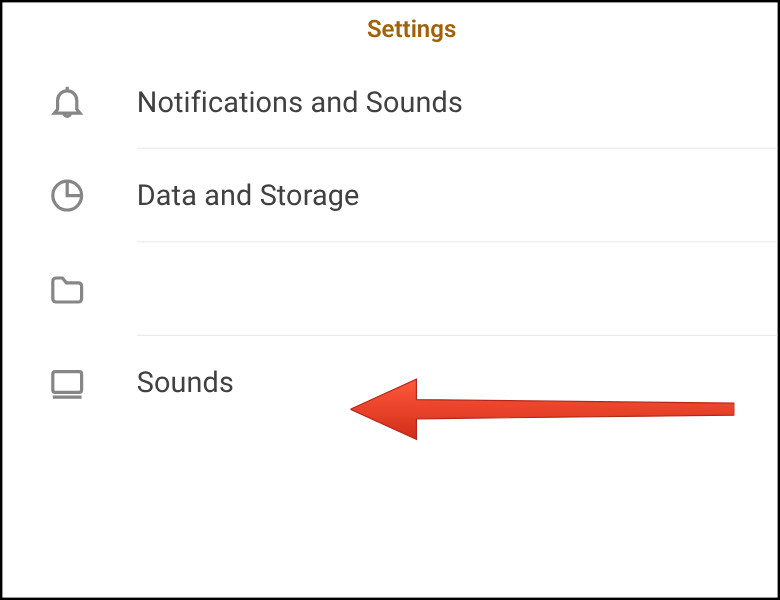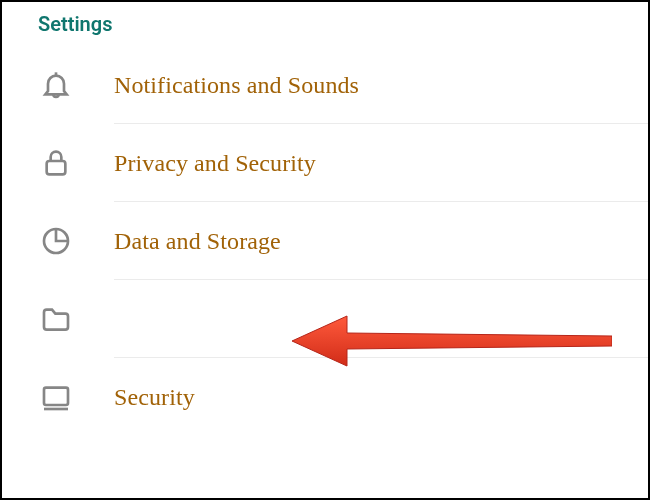"Settings" .section-title { color: #0f766e -> #a16207; text-align: none -> center }
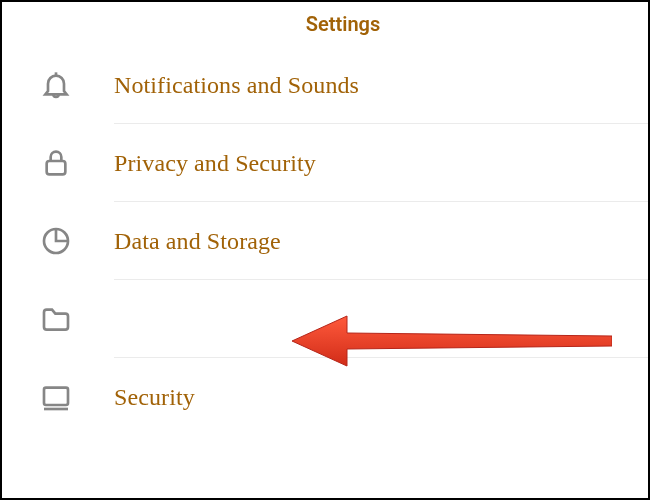"Notifications and Sounds" .row .label { color: #a16207 -> #404040; font-family: Liberation Serif, serif -> none }
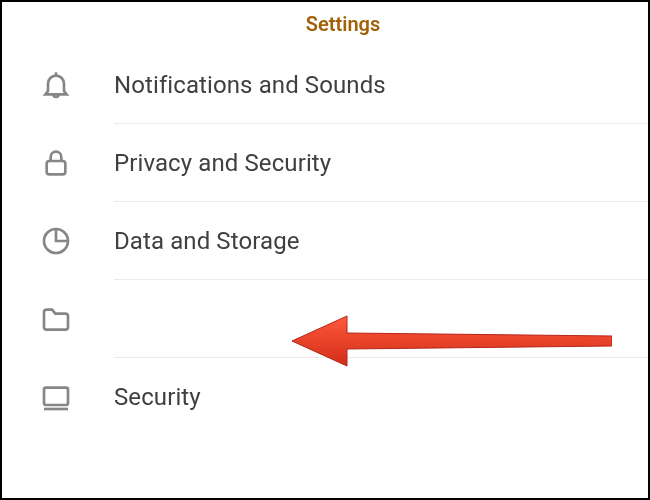"Privacy and Security" div.row { html: <div> <span> <svg> <rect></rect> <path></path> </svg> </span> <span>Privacy and Security</span> <div></div> </div> -> none }
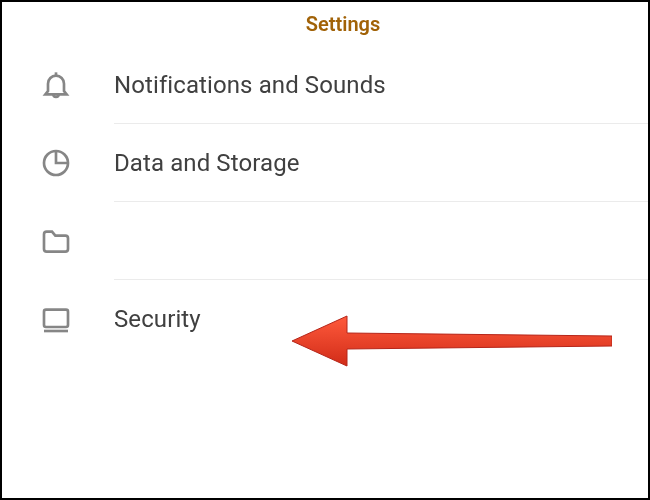"Security" span.label { text: Security -> Sounds }
